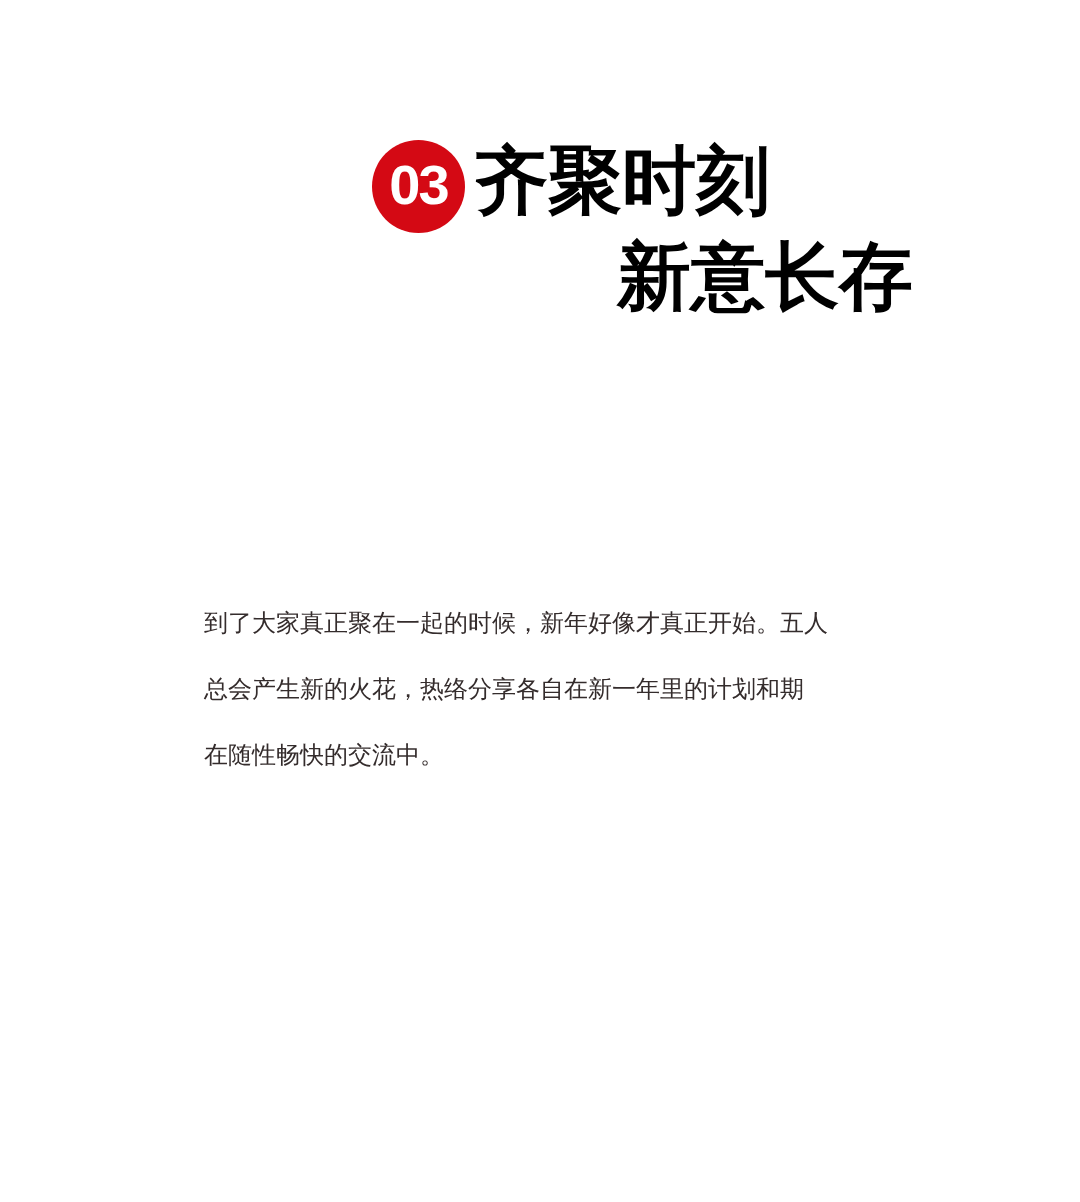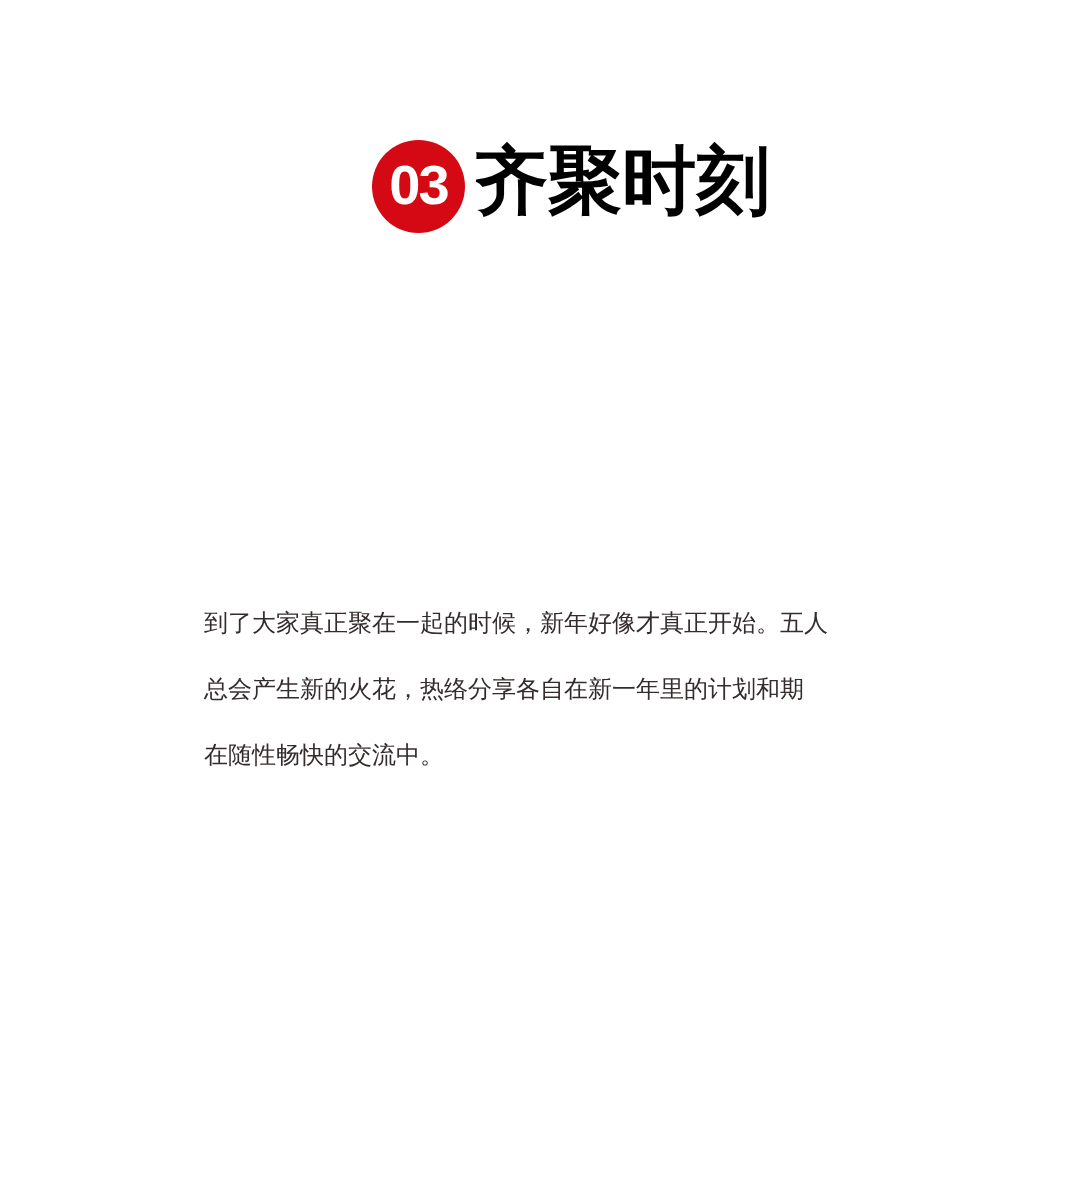"新意长存" div.title-line { html: none -> <div>新意长存</div> }
